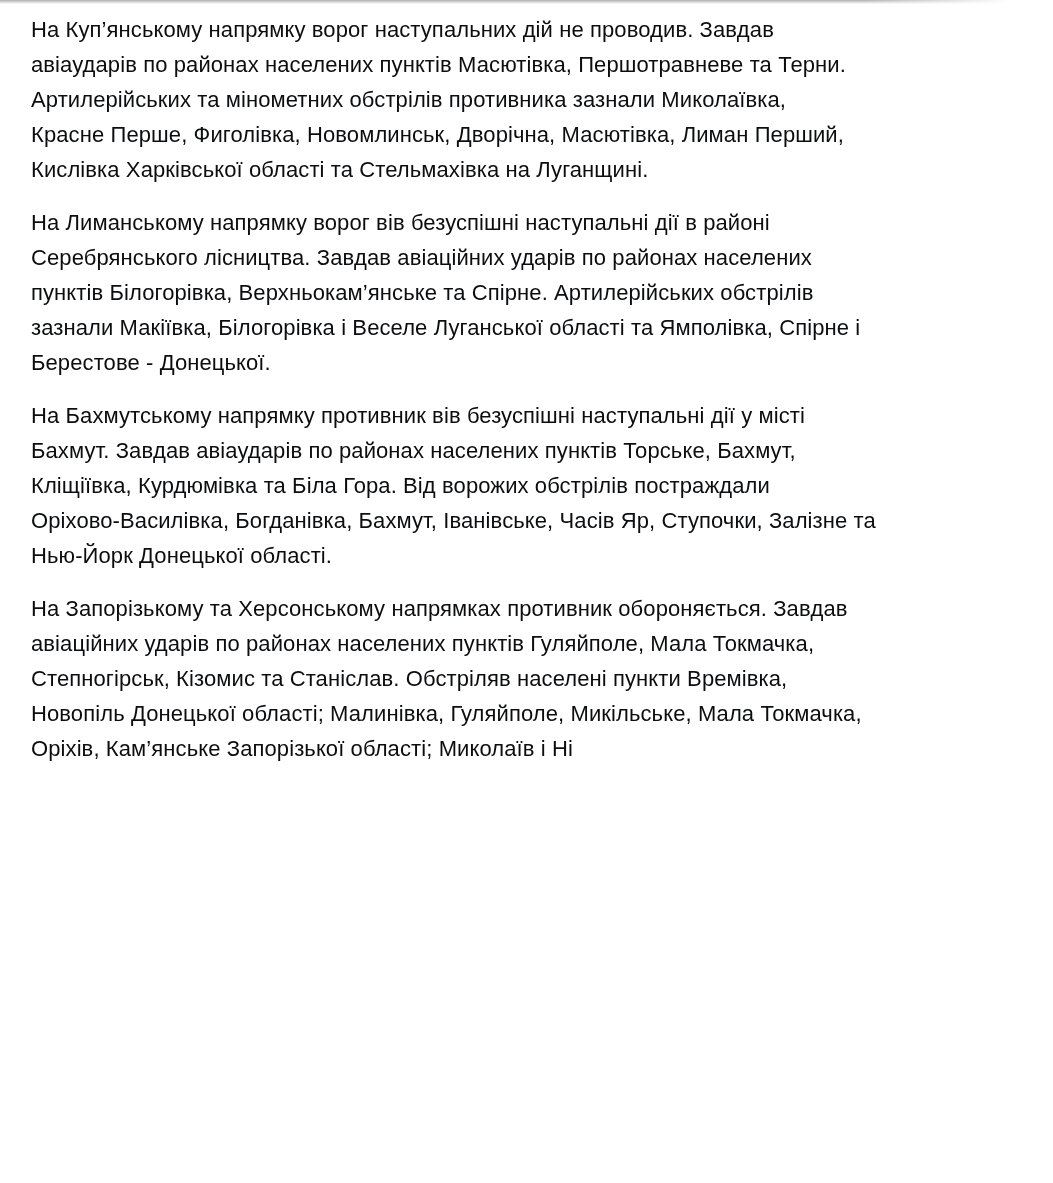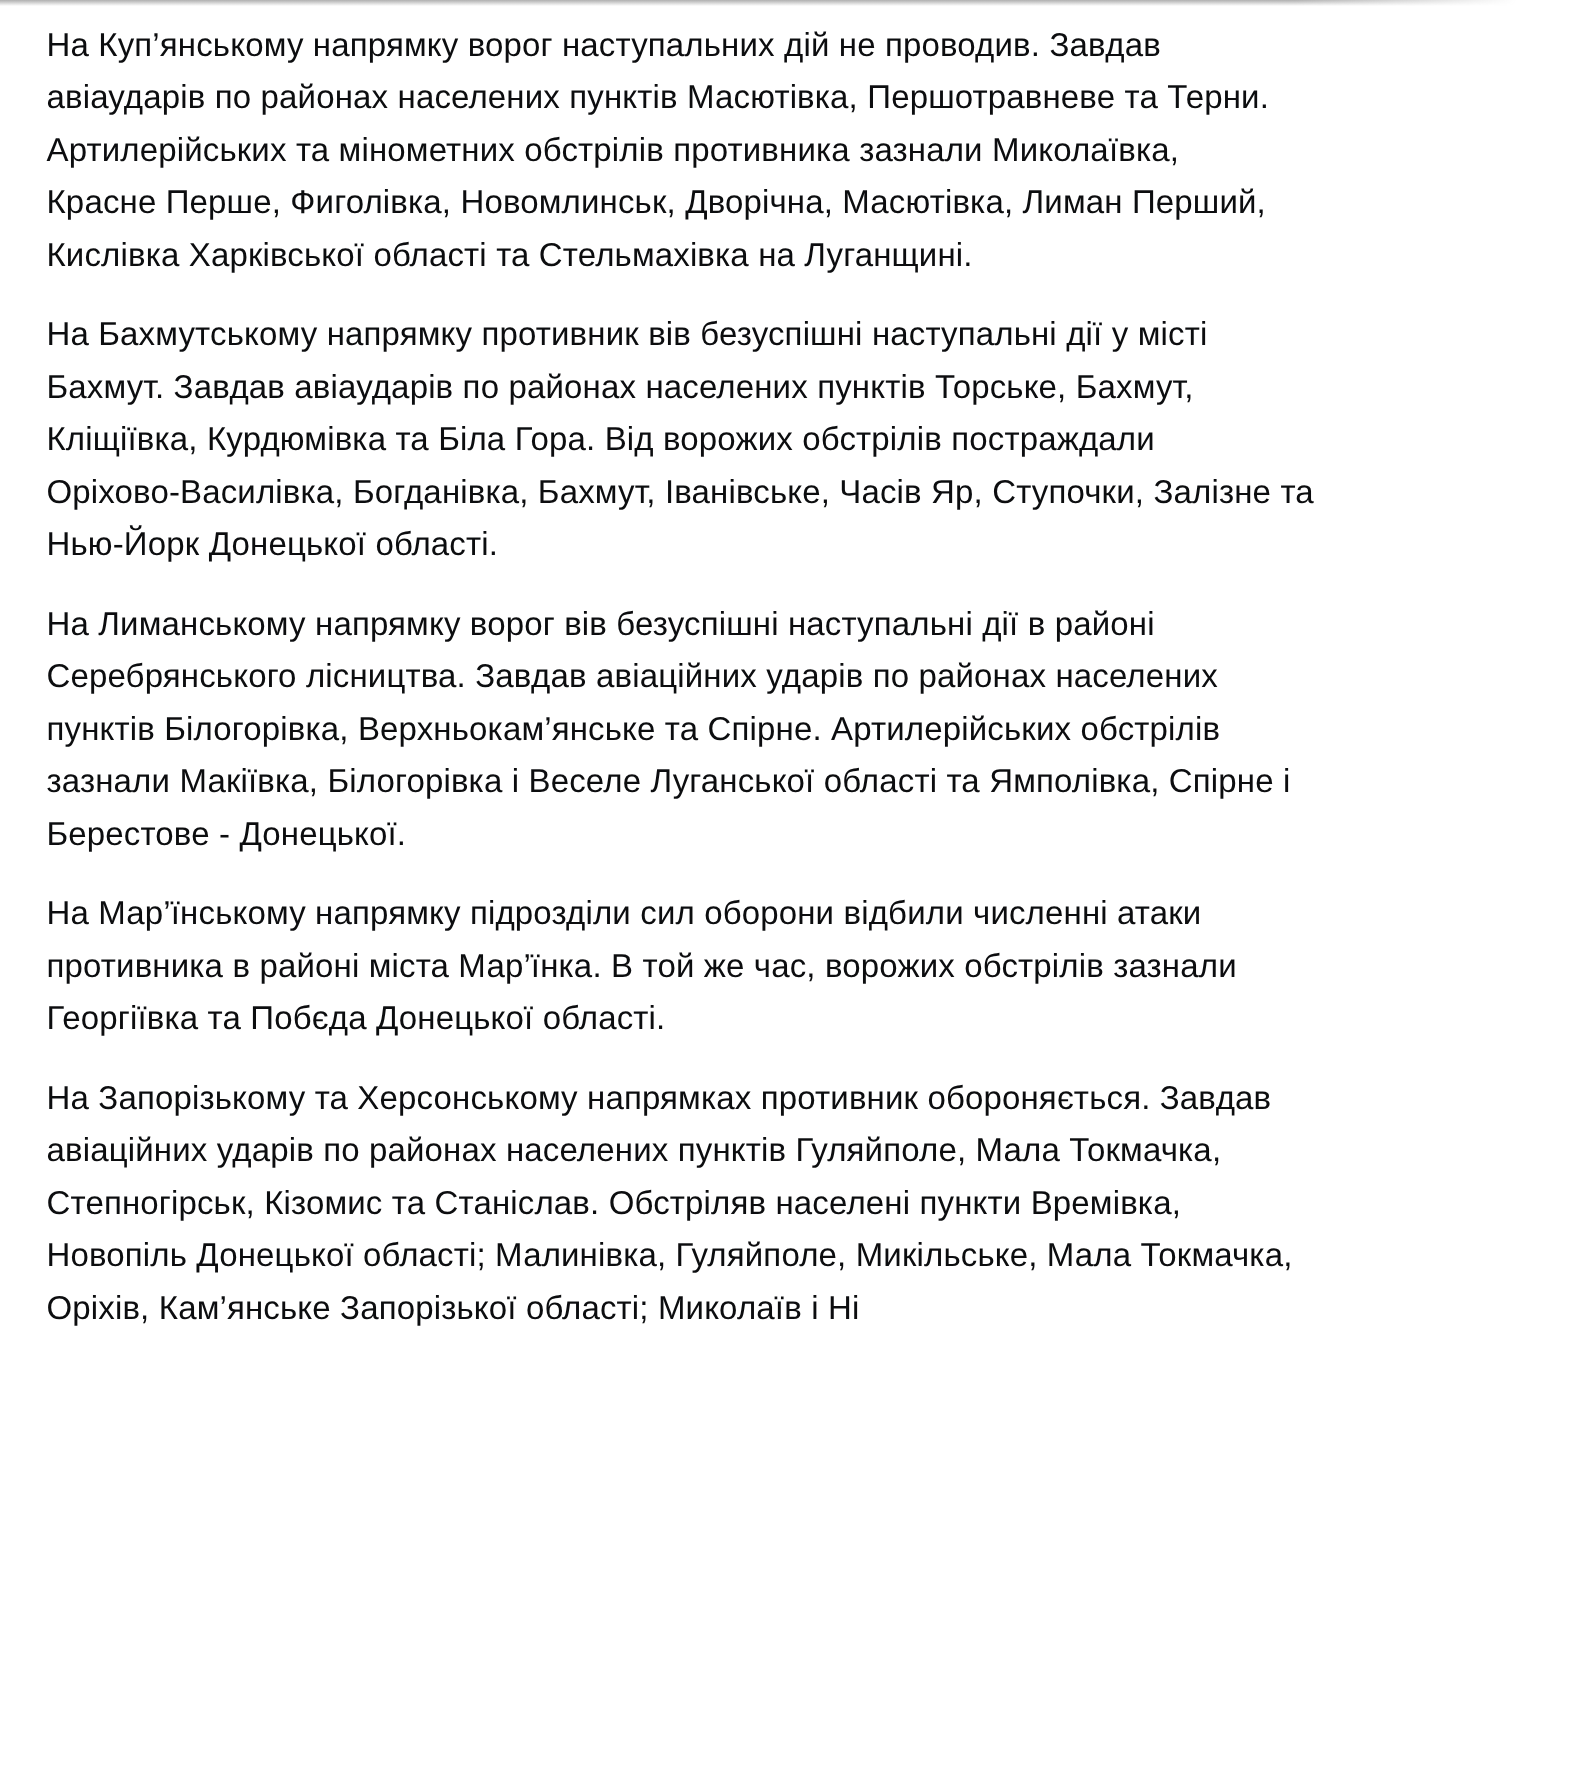"На Бахмутському напрямку противник вів" p { order: before "На Лиманському напрямку ворог вів" -> after "На Лиманському напрямку ворог вів" }
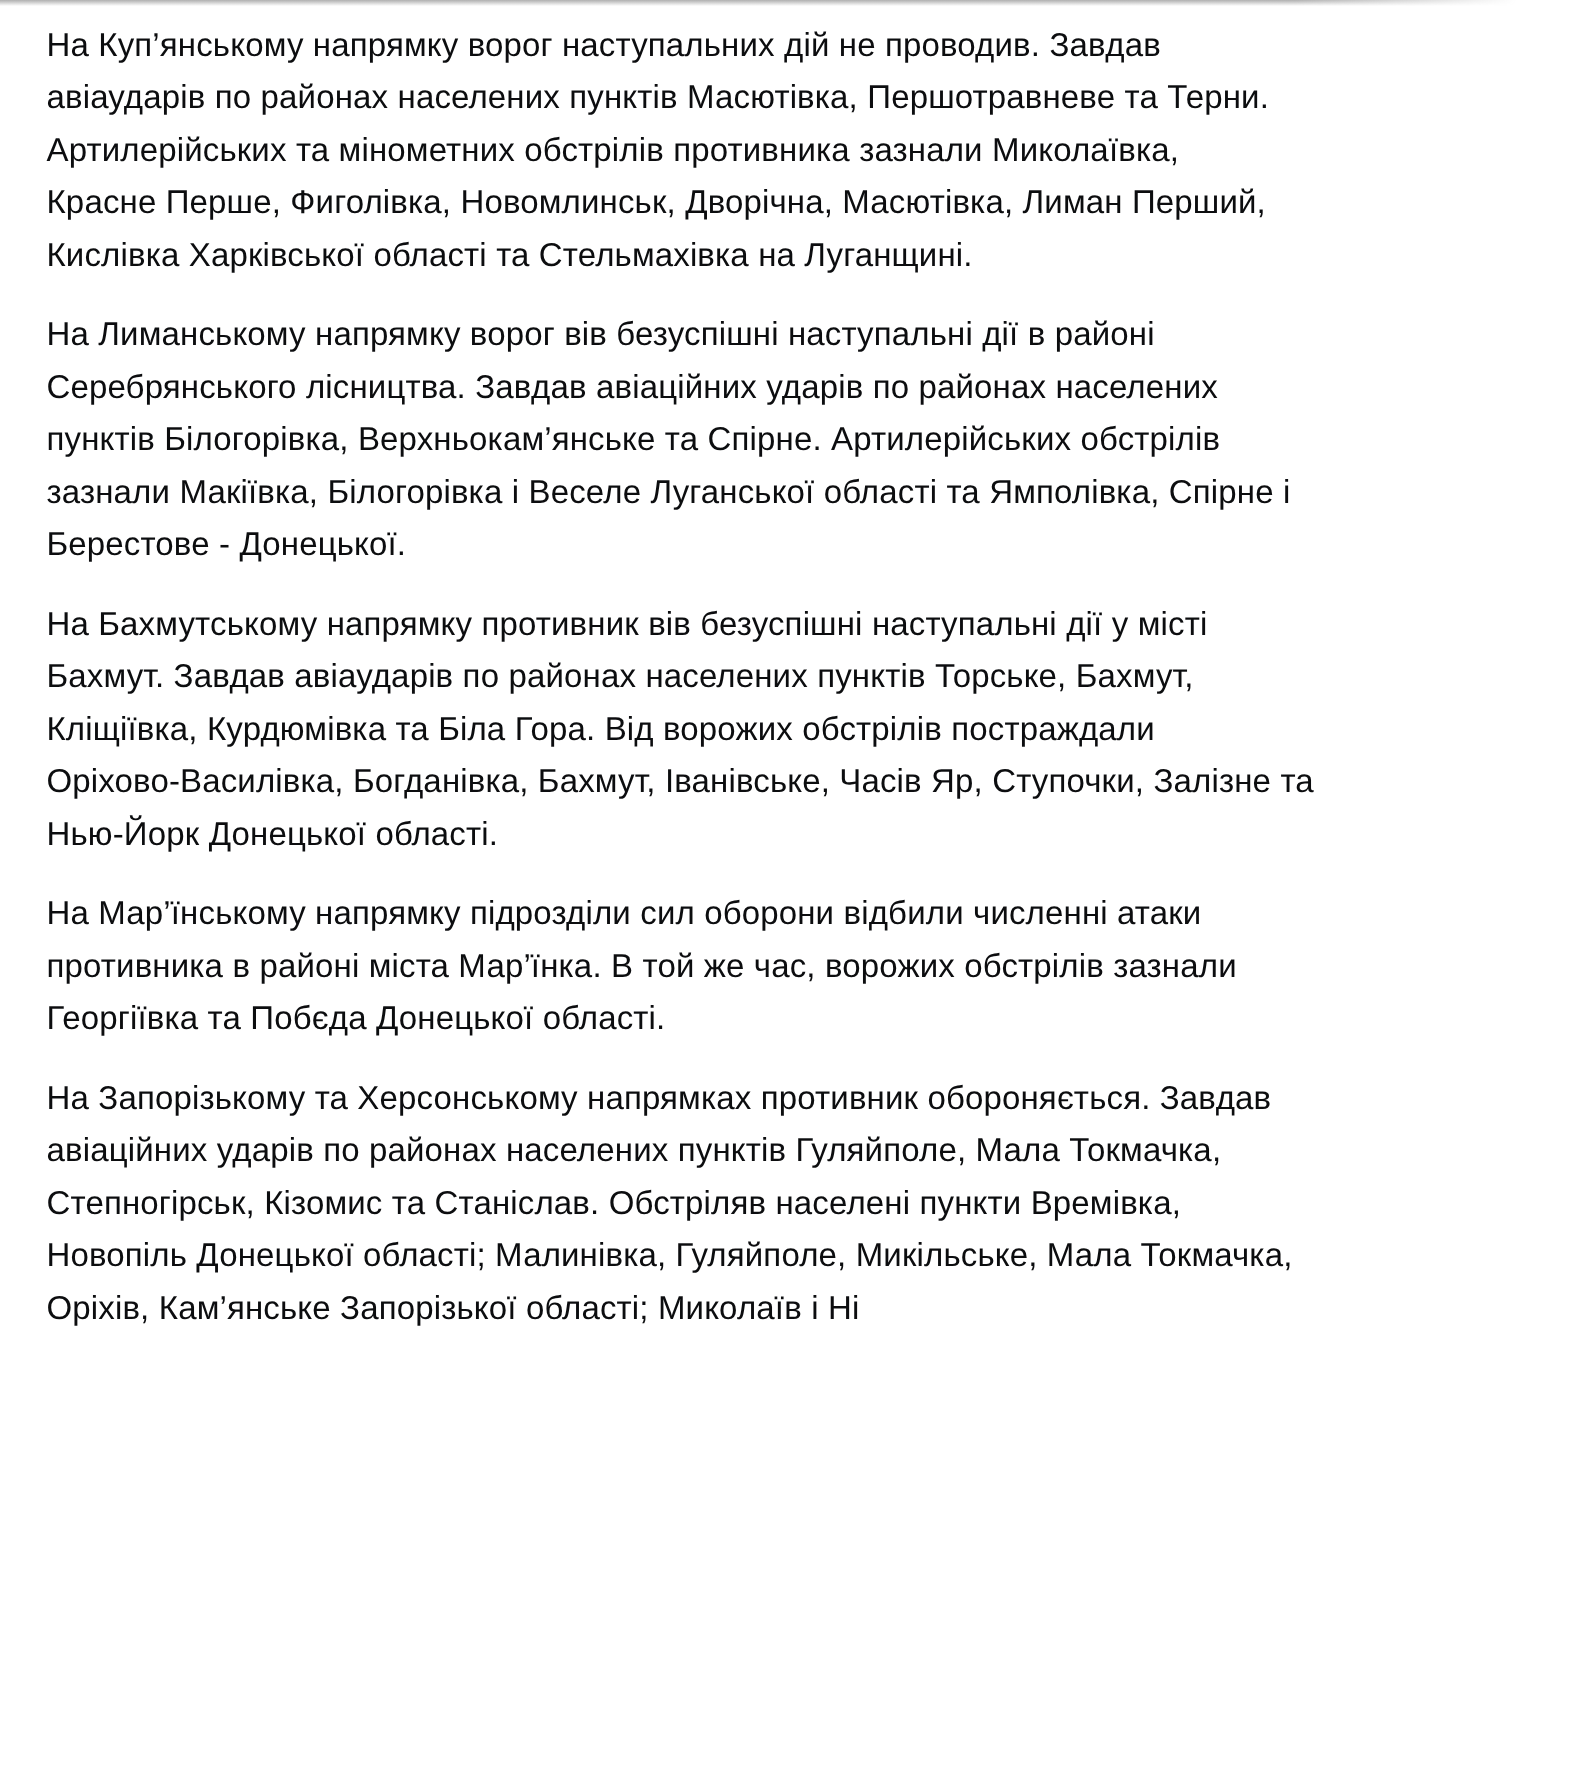"На Мар’їнському напрямку підрозділи сил" p { html: <p>На Мар’їнському напрямку підрозділи сил оборони відбили численні атаки противника в районі міста Мар’їнка. В той же час, ворожих обстрілів зазнали Георгіївка та Побєда Донецької області.</p> -> none }
